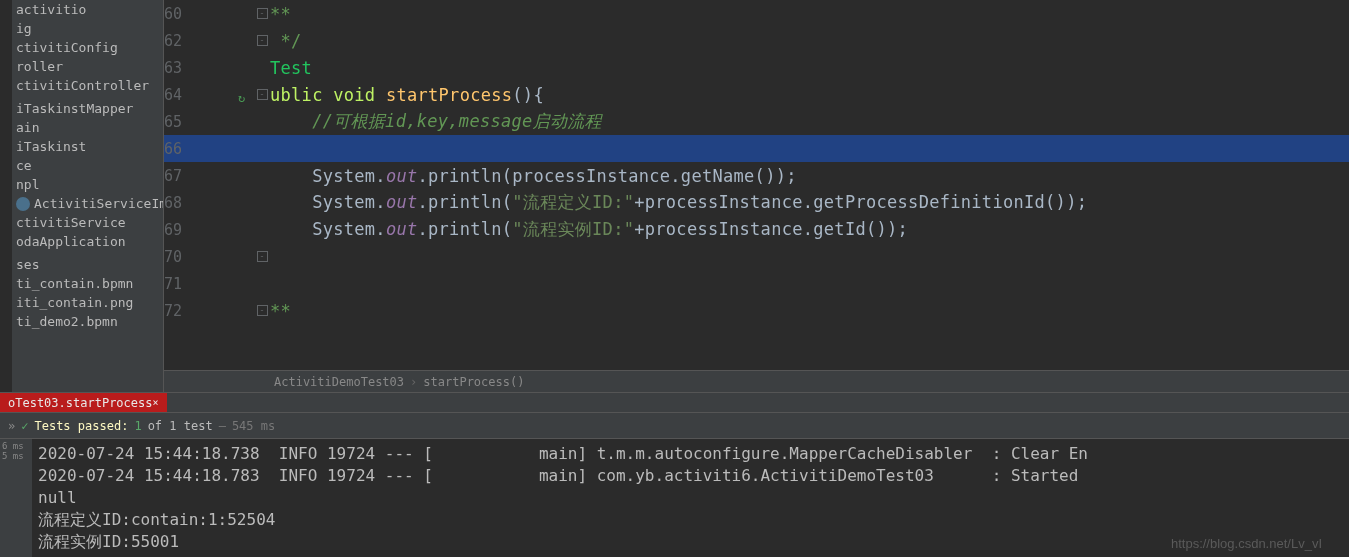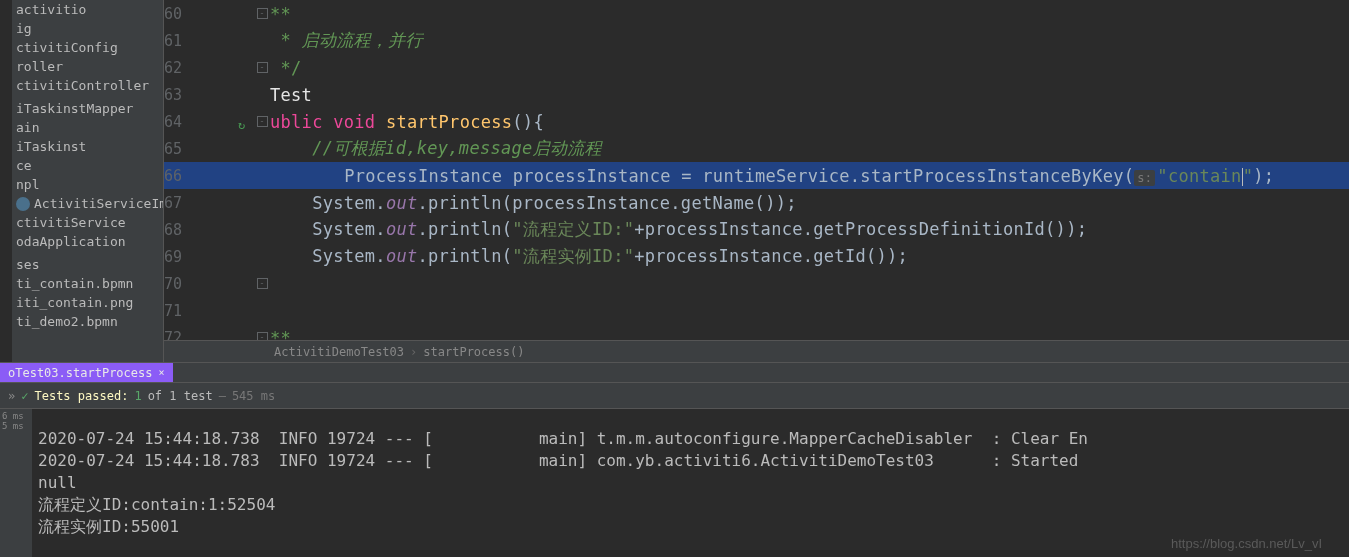"61" div.code-line { html: <div> <div>61</div> <div></div> <div><span> * 启动流程，并行</span></div> </div> -> none }
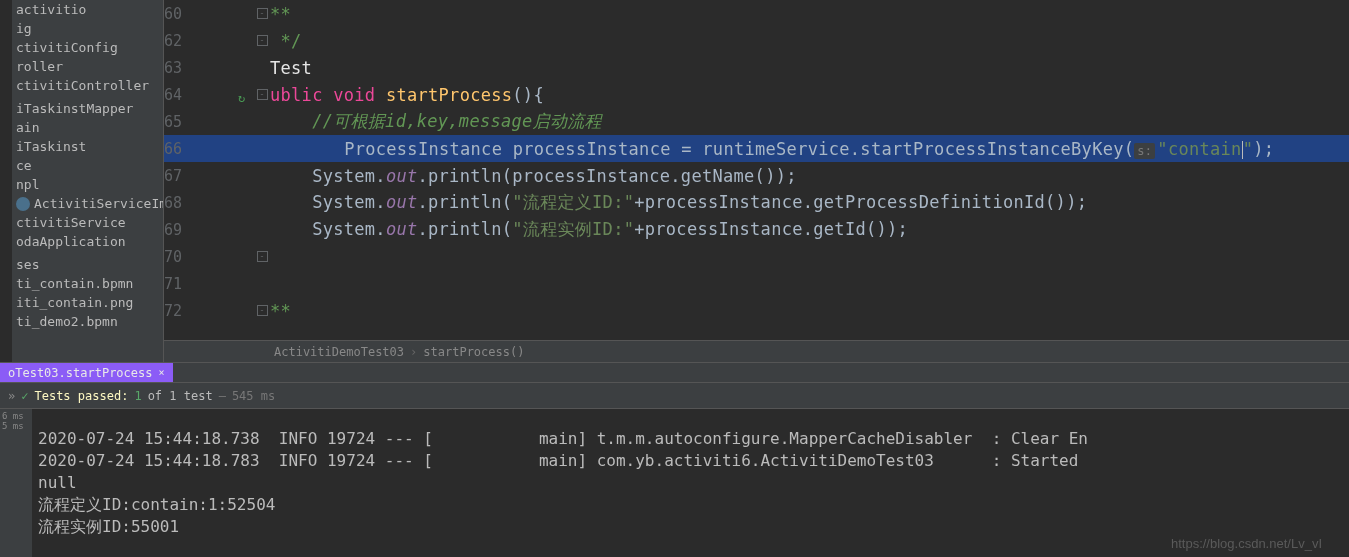"Test" .ann { color: #e5e5e5 -> #22c55e }
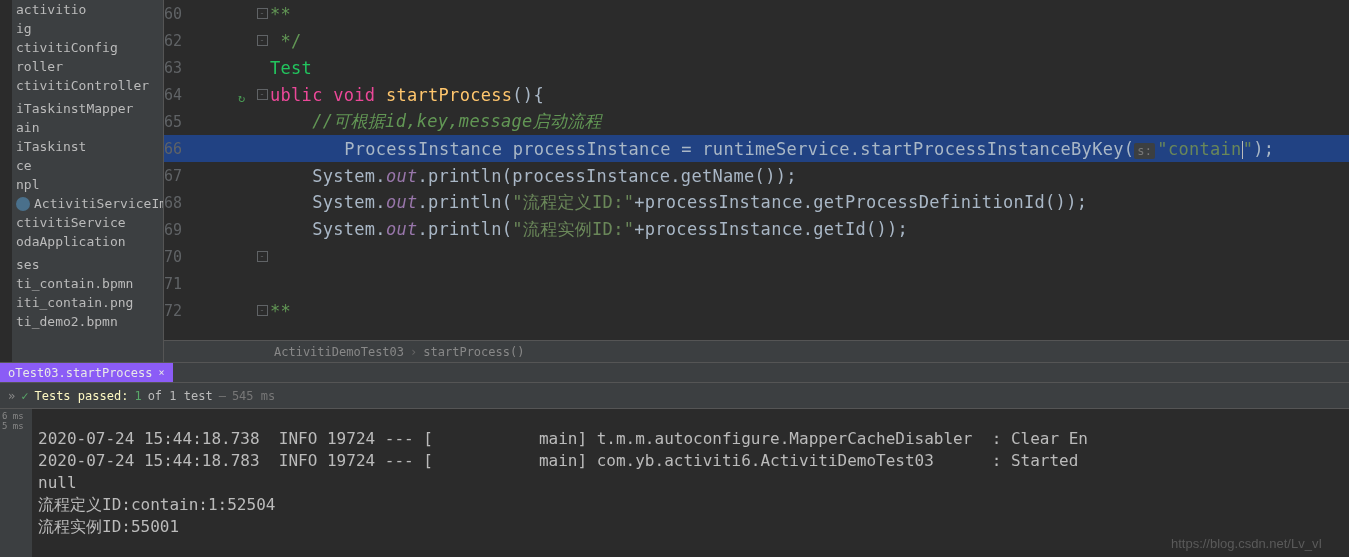"ublic void" .kw { color: #ec4899 -> #bef264 }
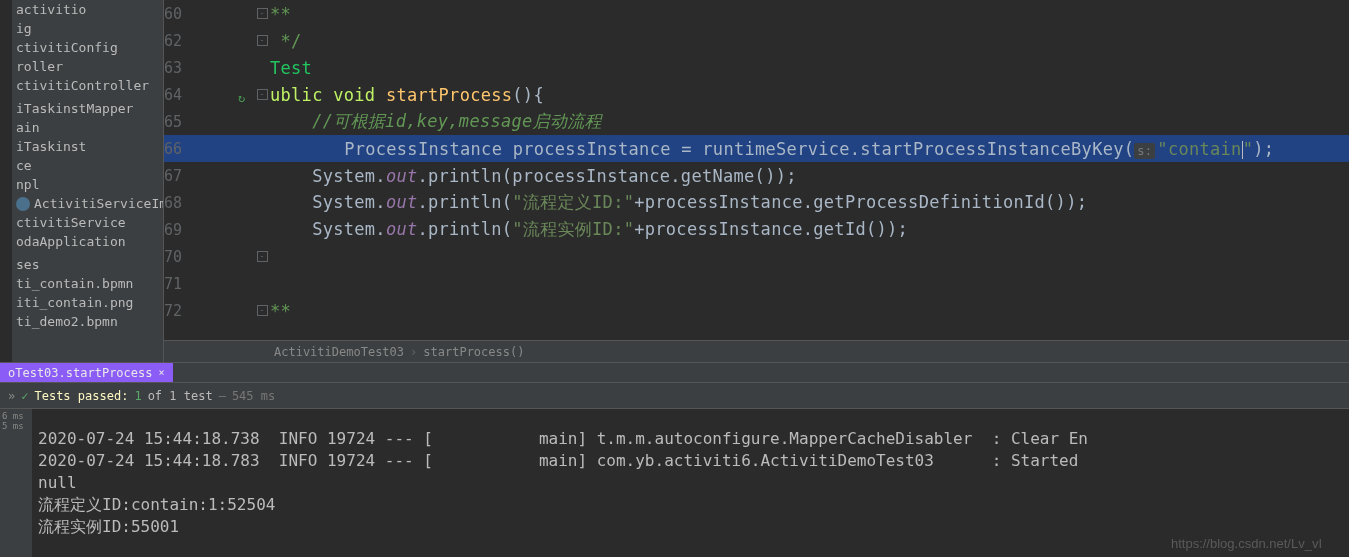"ProcessInstance processInstance =" div.code-text { html: <div><span> ProcessInstance processInstance = </span><span>runtimeService</span><span>.startProcessInstanceByKey(</span><span>s:</span><span>"contain</span><span></span><span>"</span><span>);</span></div> -> none }
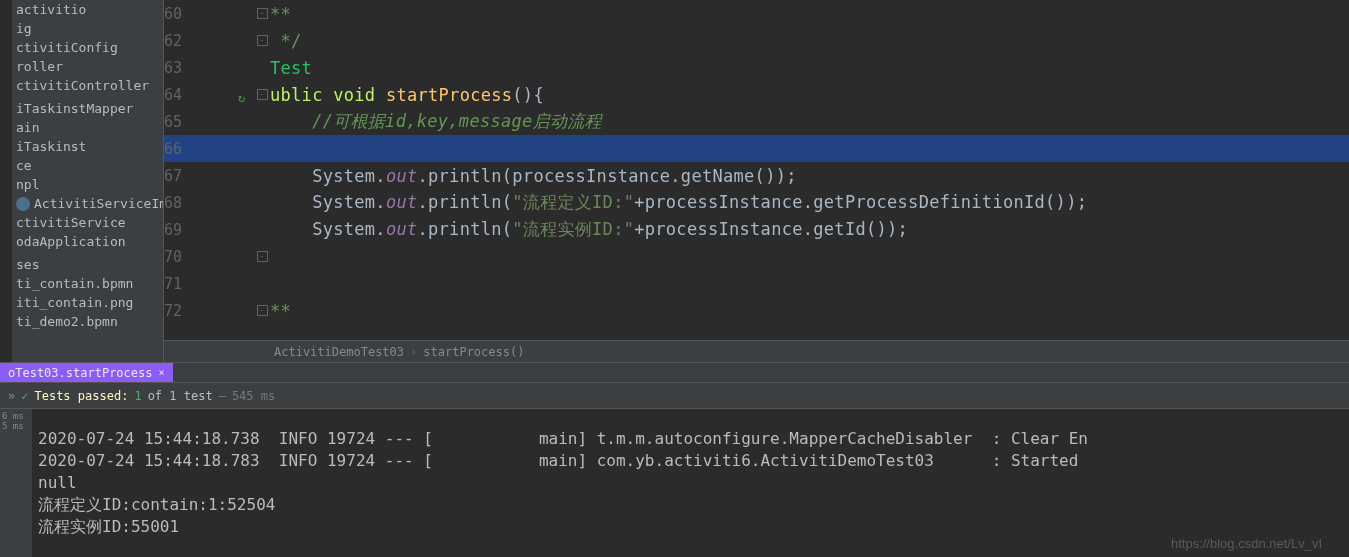"oTest03.startProcess" .run-tab { background: #8b5cf6 -> #b91c1c; gap: 6px -> none }
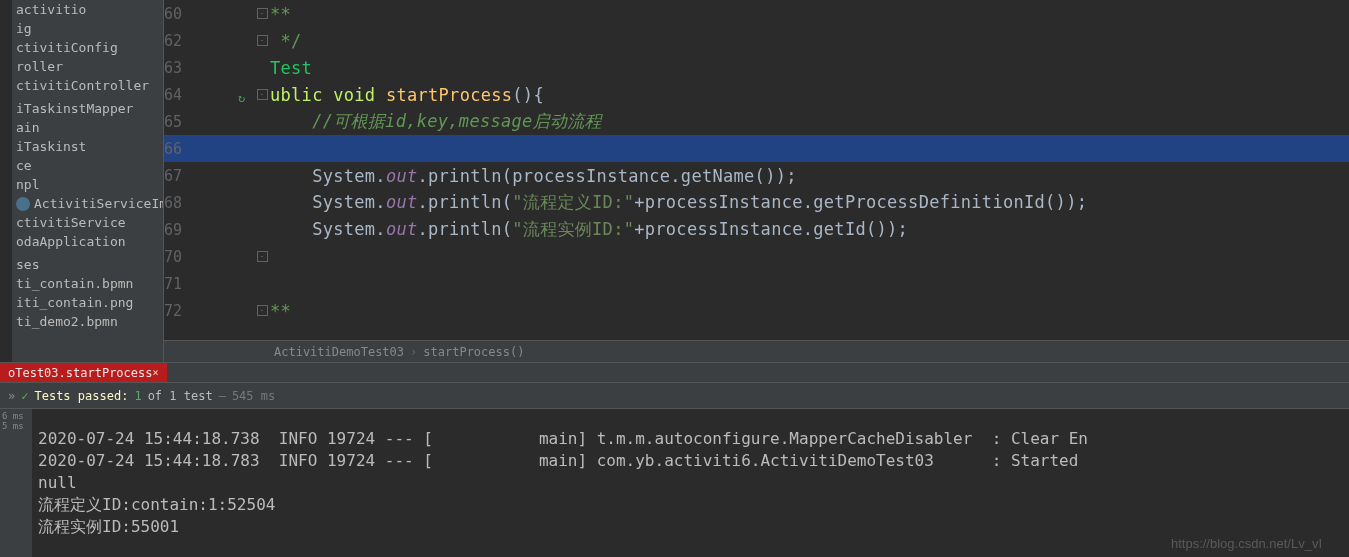"2020-07-24 15:44:18.738 INFO 19724 ---" .console-out { padding: 19px 6px -> 4px 6px }
